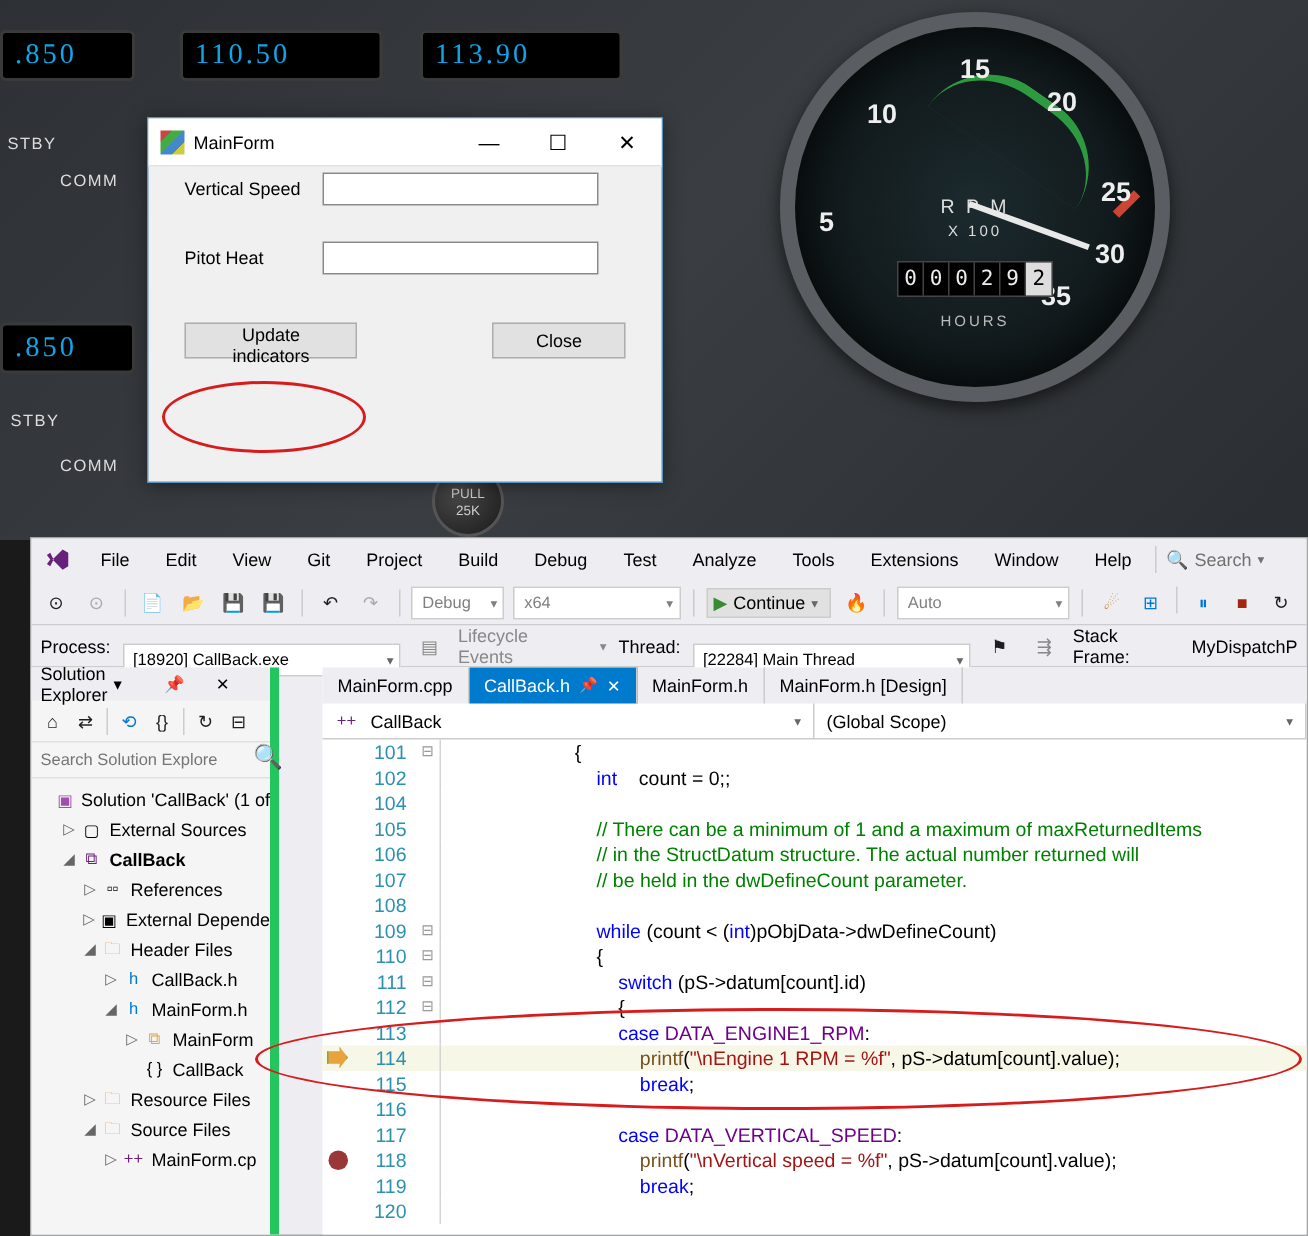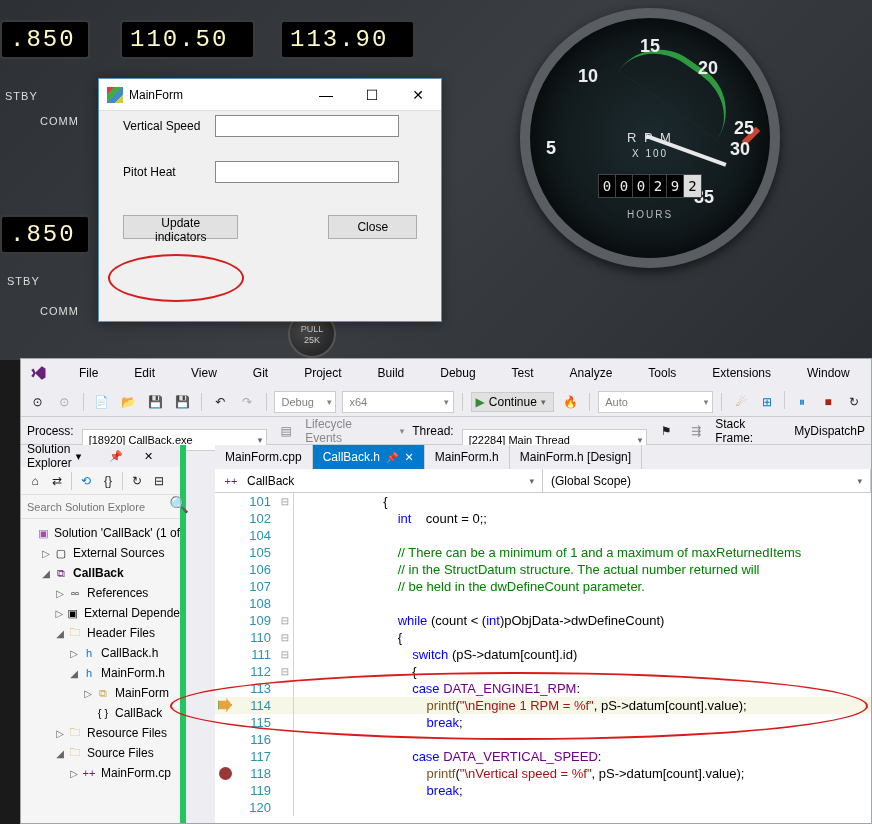".850" .radio-display { color: #fef9c3 -> #0ea5e9; font-family: Liberation Mono, monospace -> Liberation Serif, serif; font-size: 24px -> 19px }
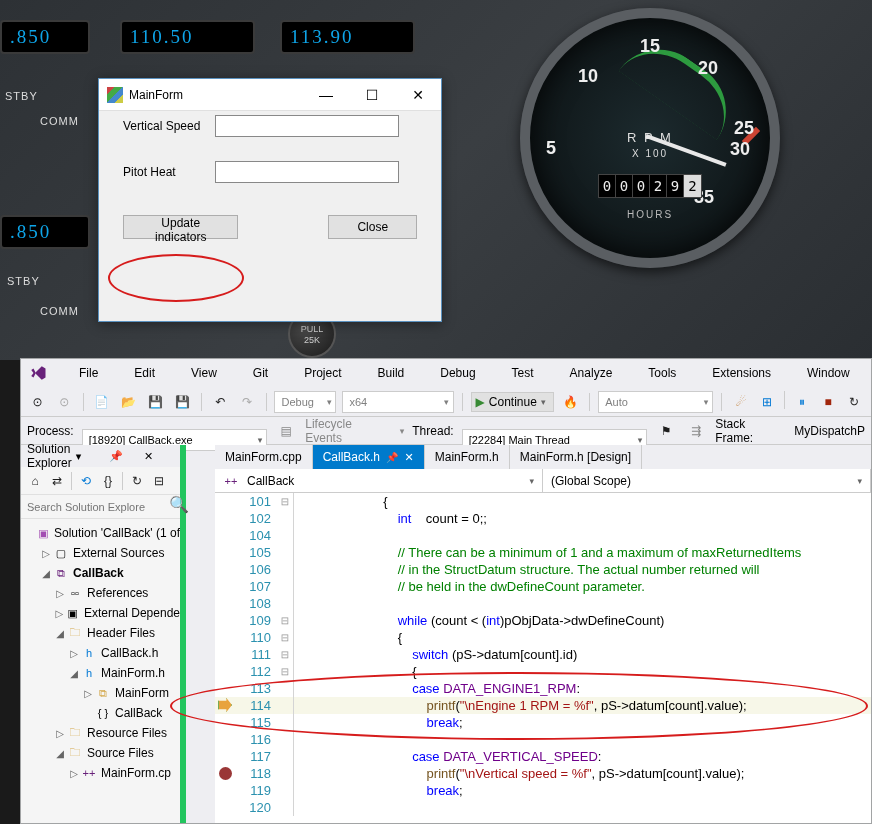"30" .g30 { bottom: 90px -> 70px }
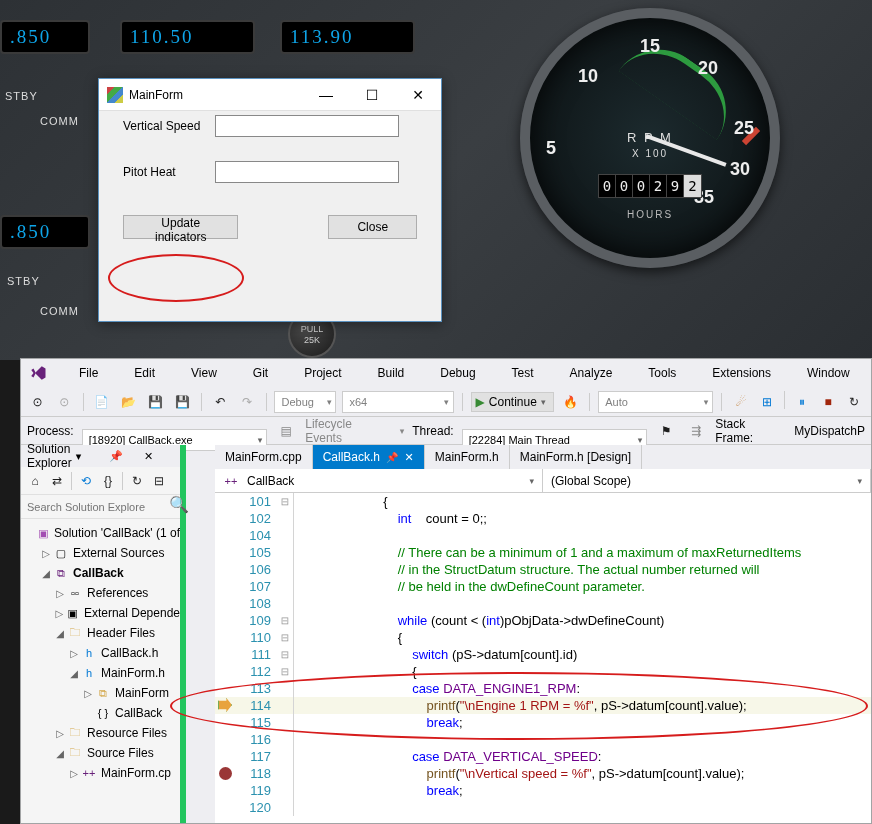"File" .vs-menu { gap: 20px -> 8px }
